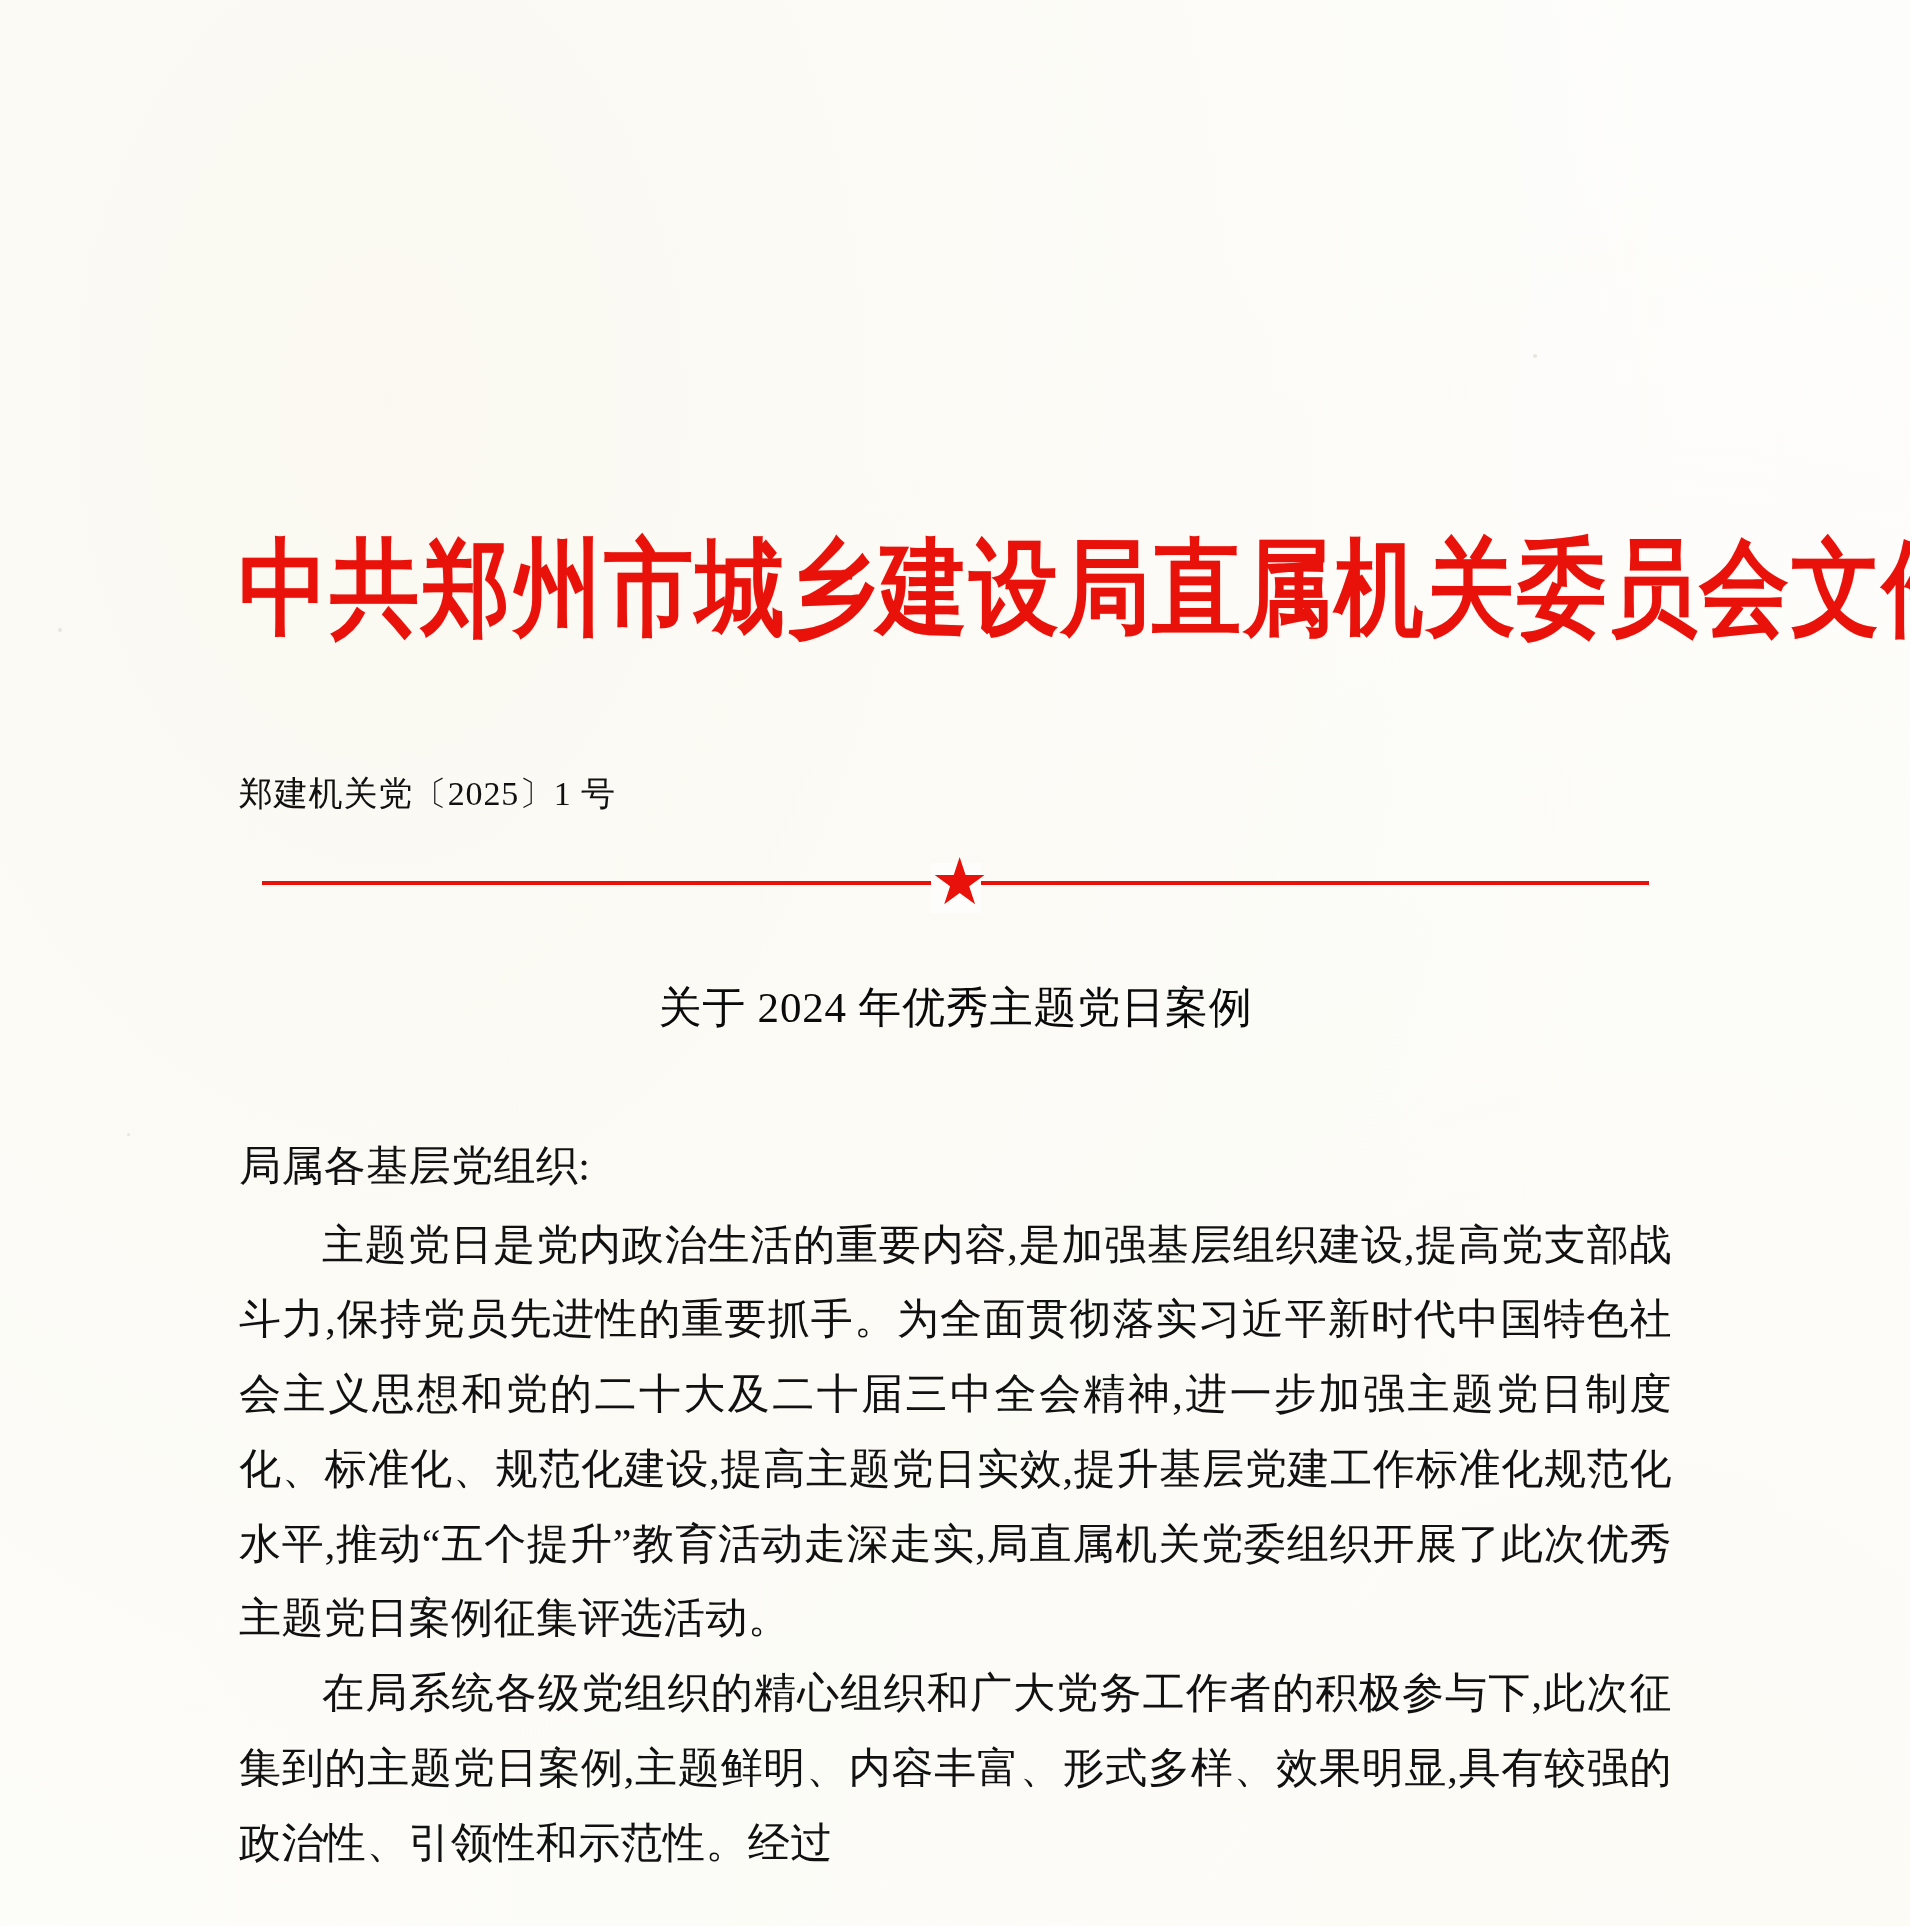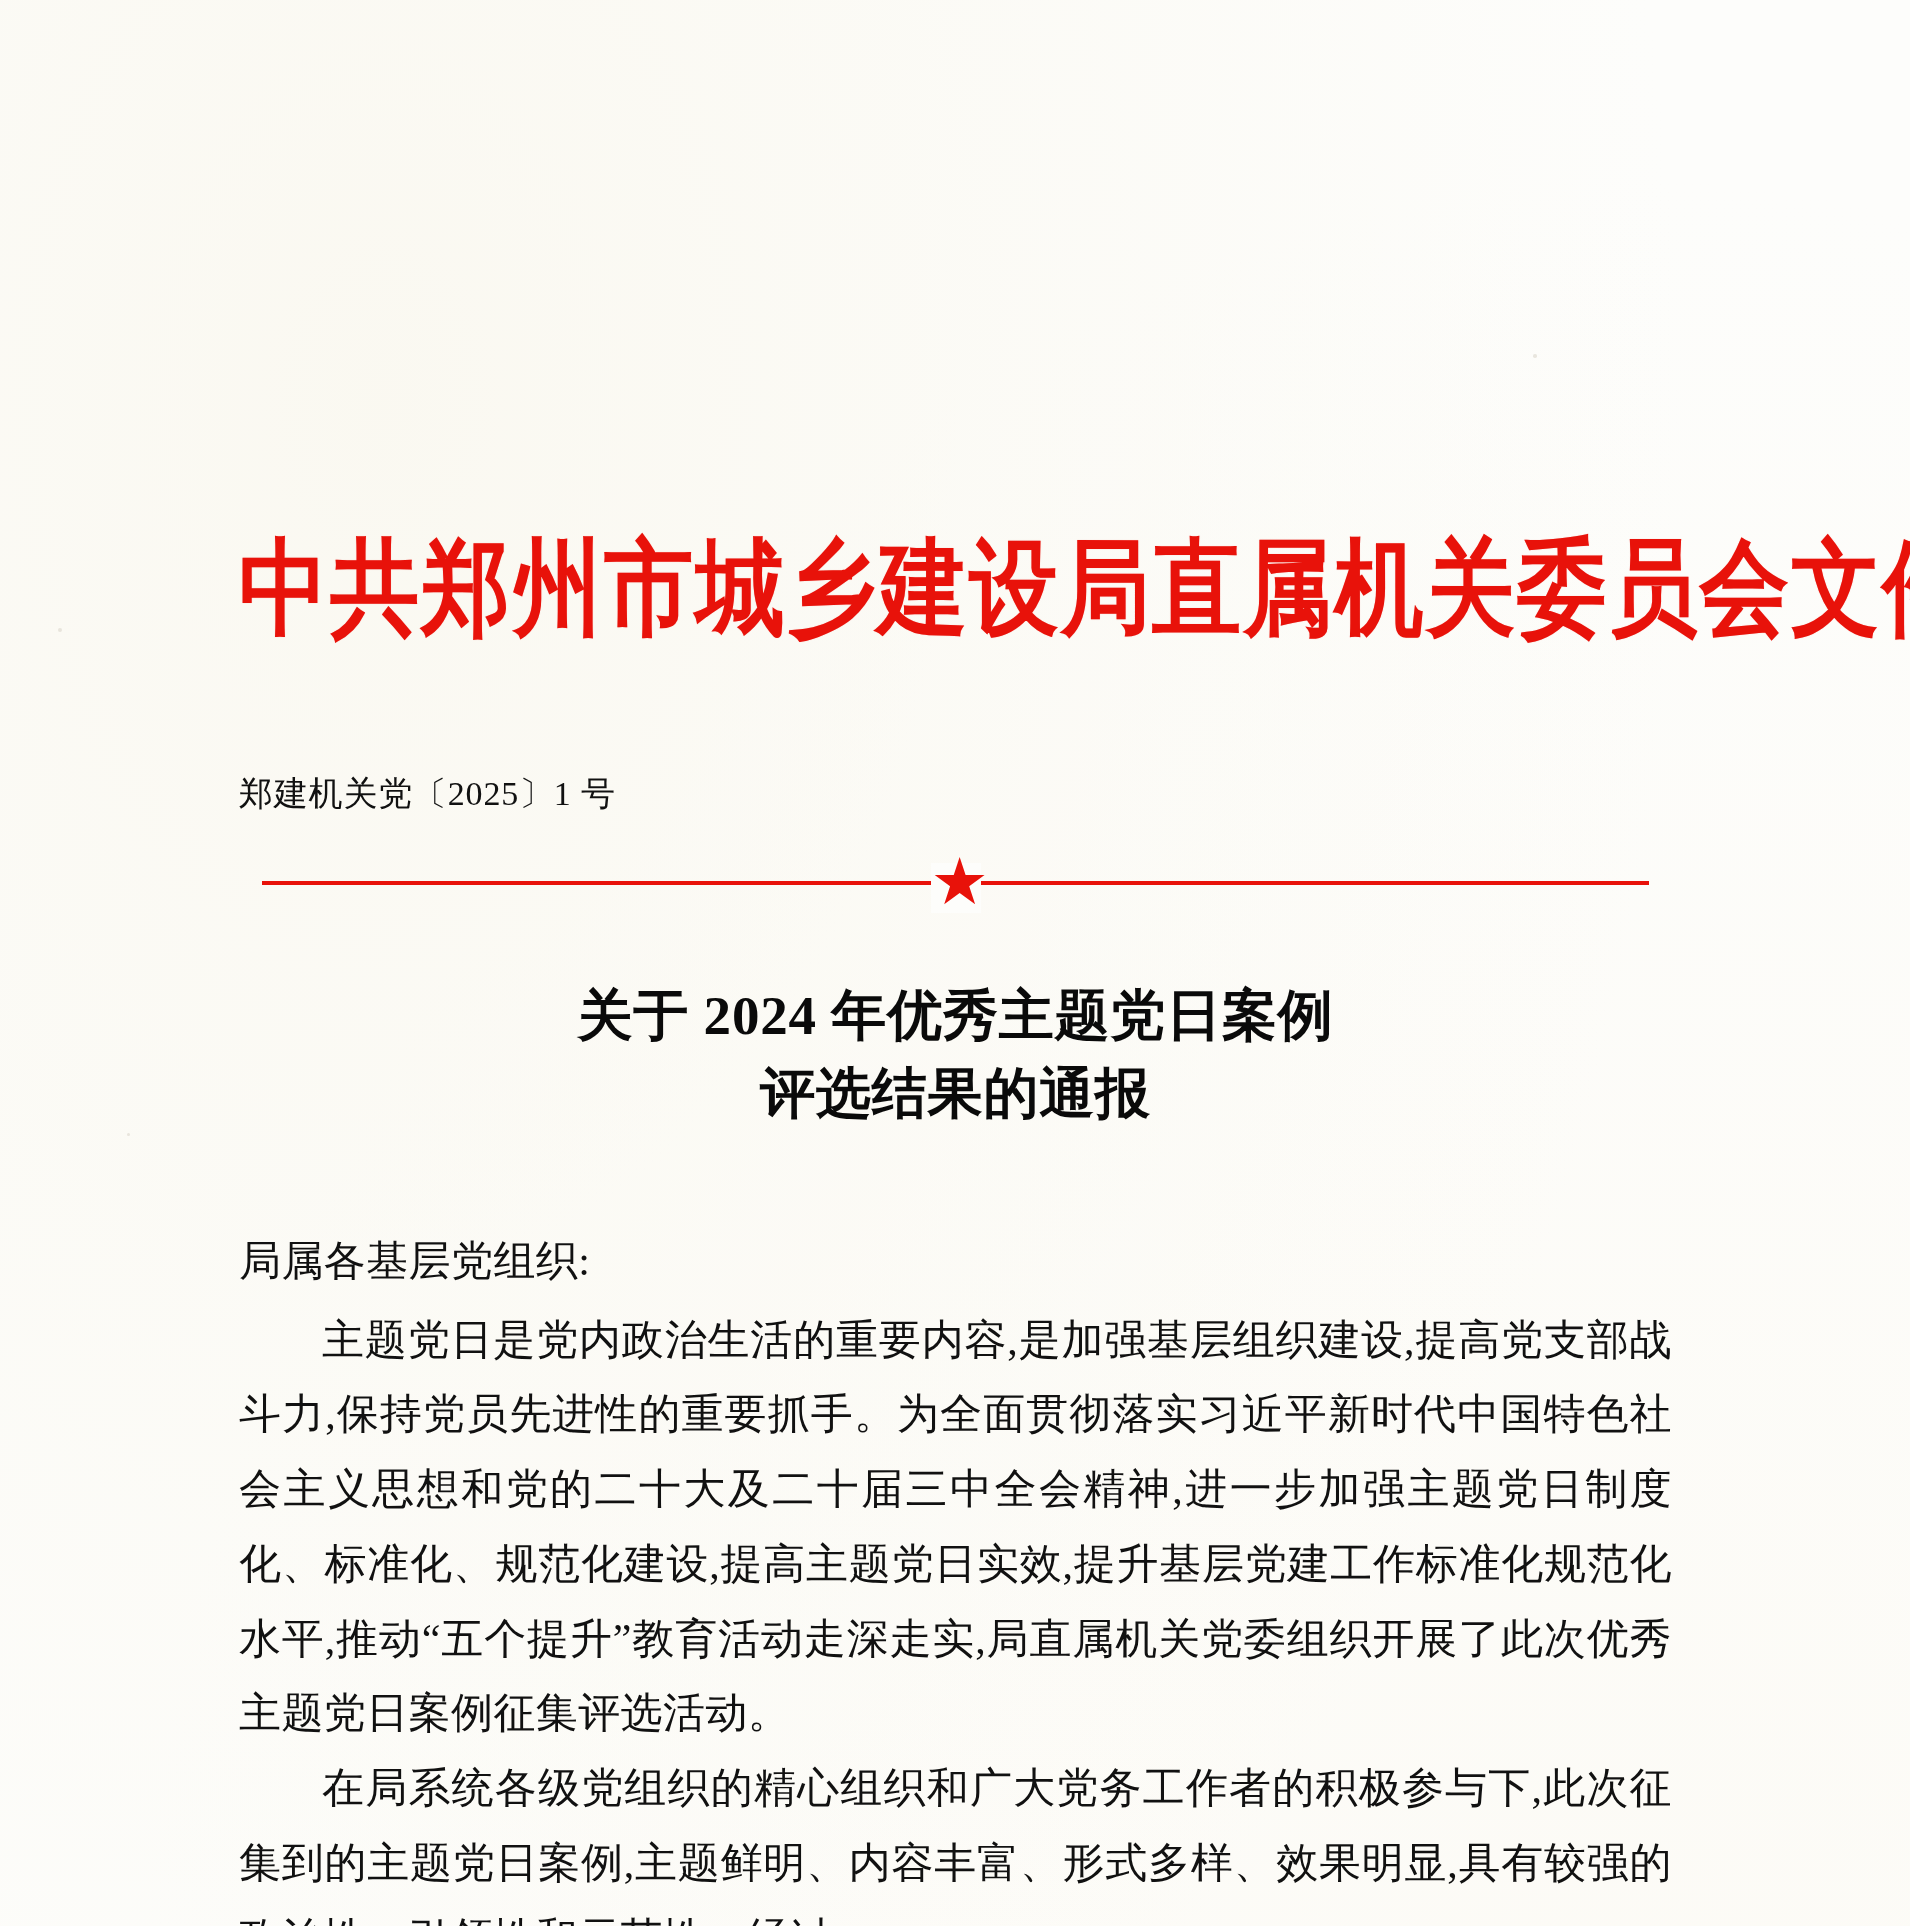"关于 2024 年优秀主题党日案例" .title-block { font-size: 55px -> 43px; font-weight: bold -> normal }
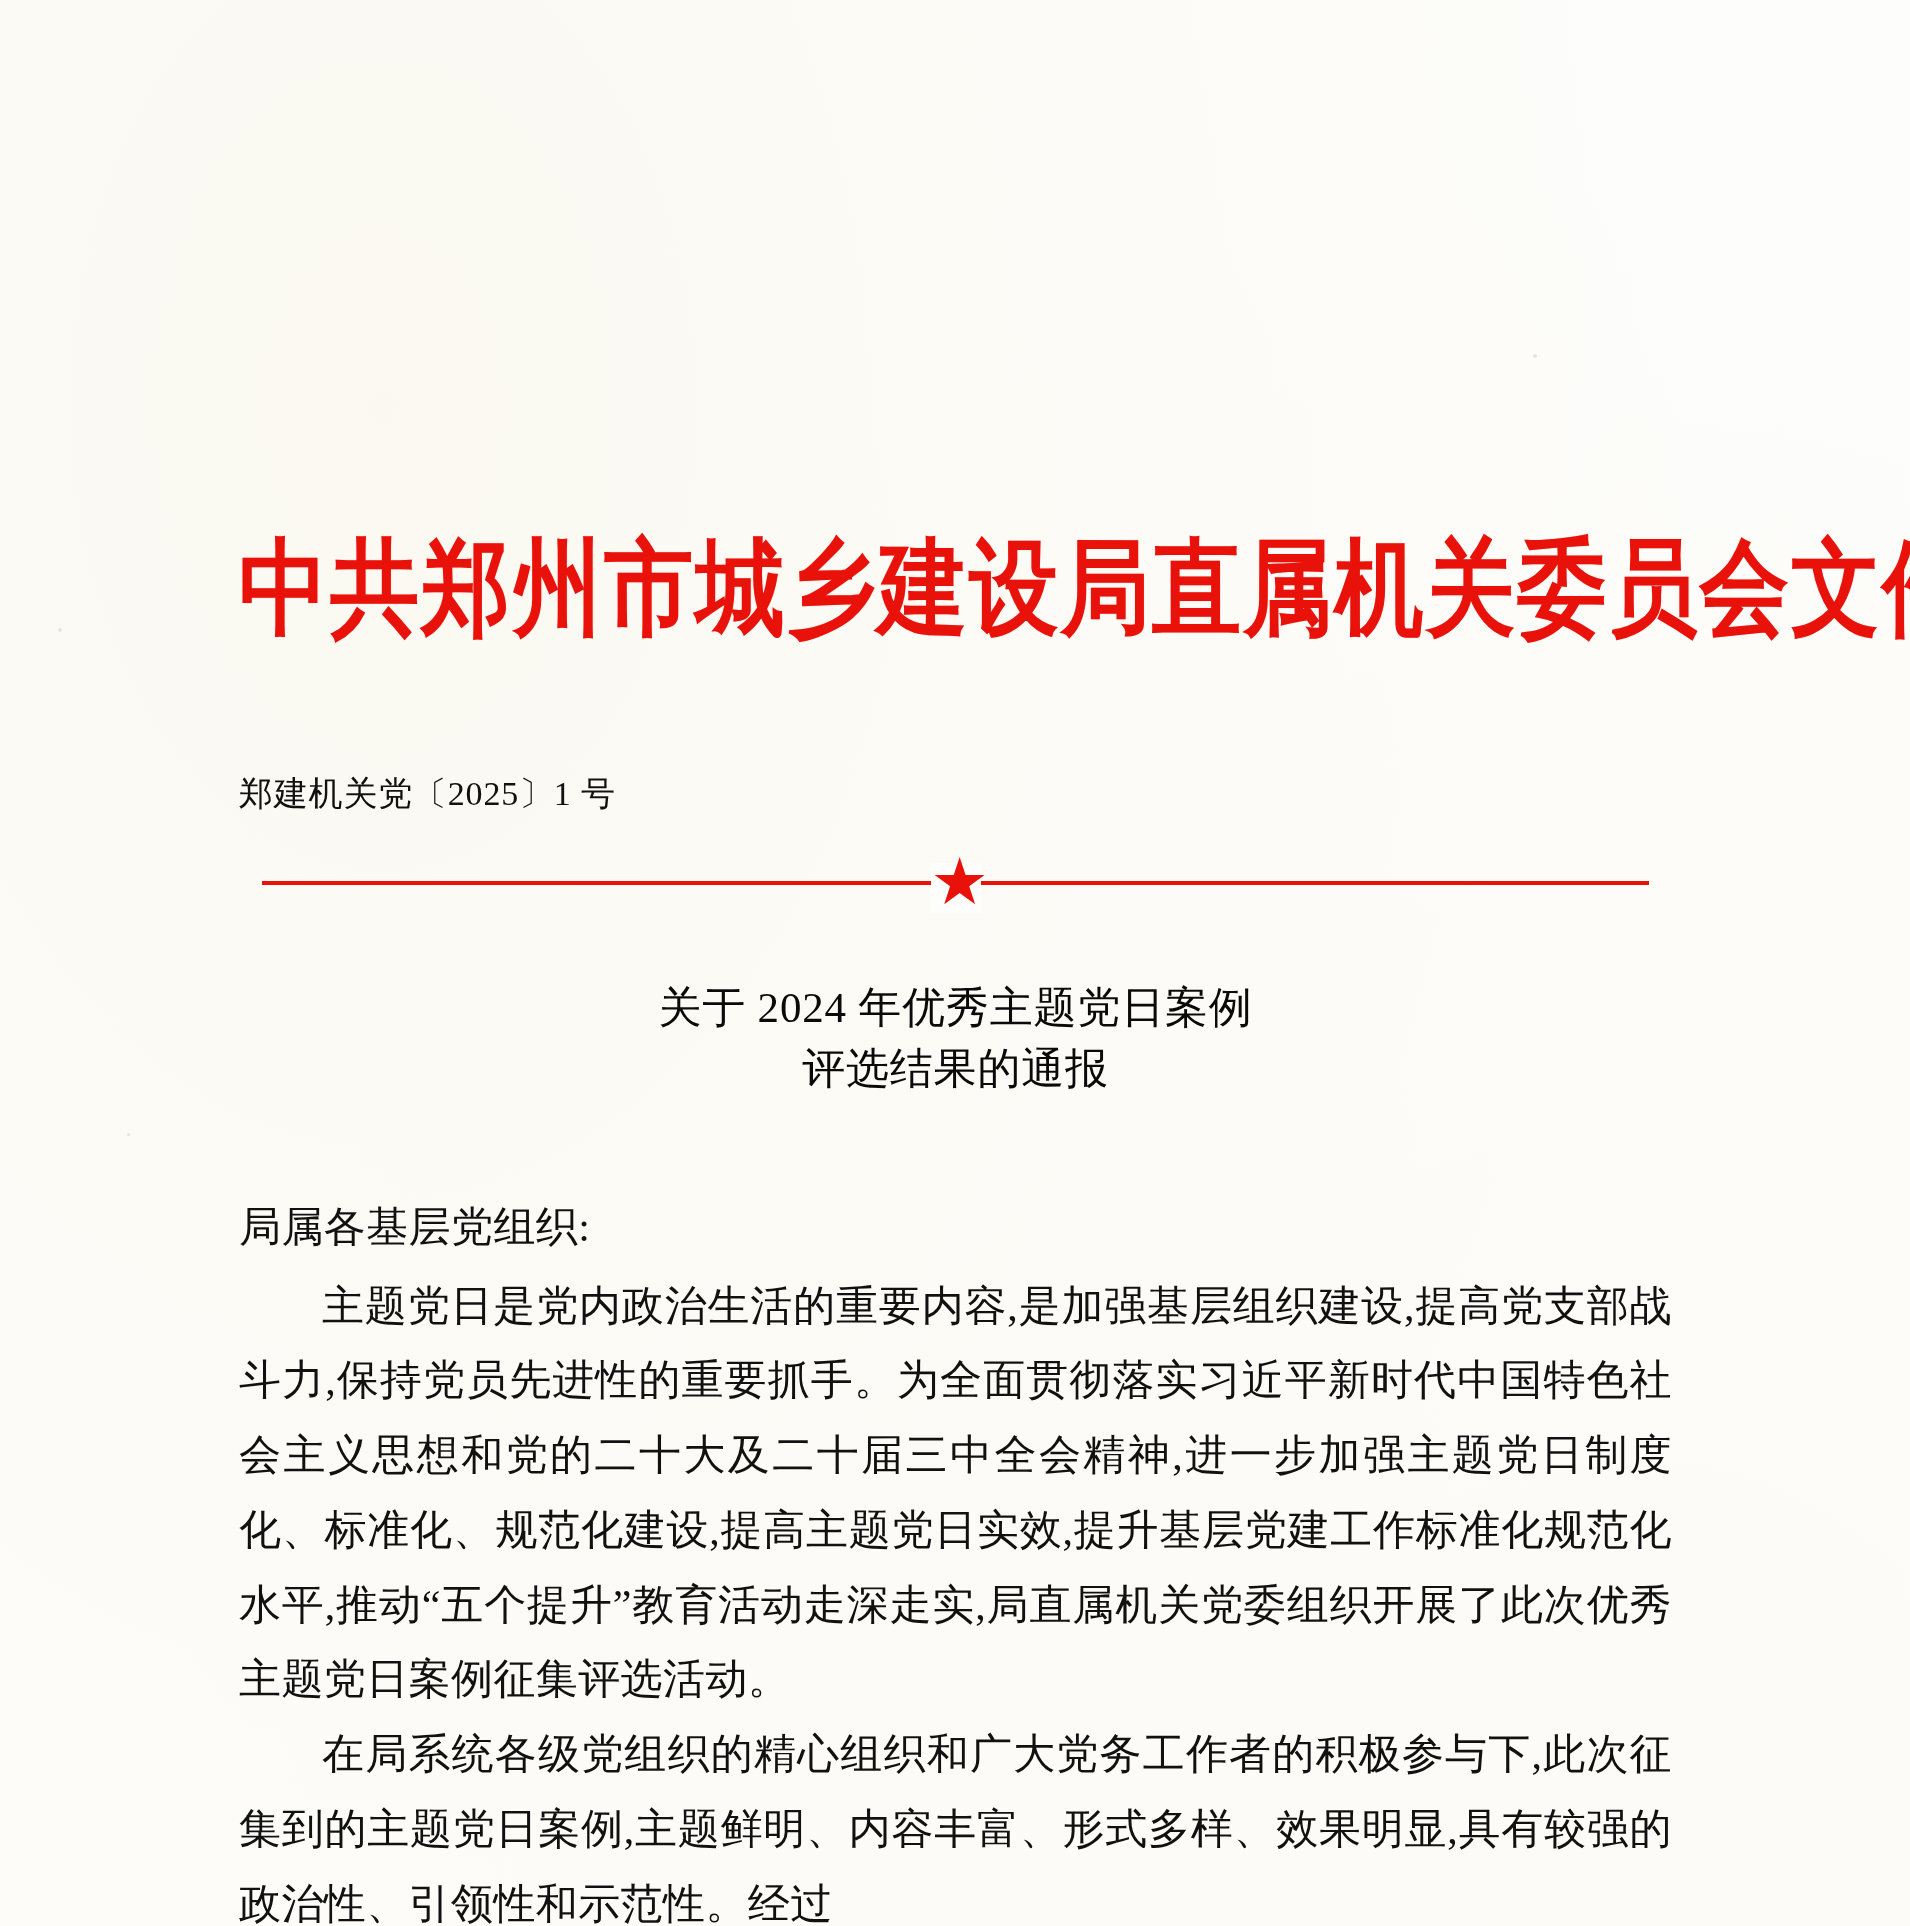"评选结果的通报" div { html: <div>评选结果的通报</div> -> none }
